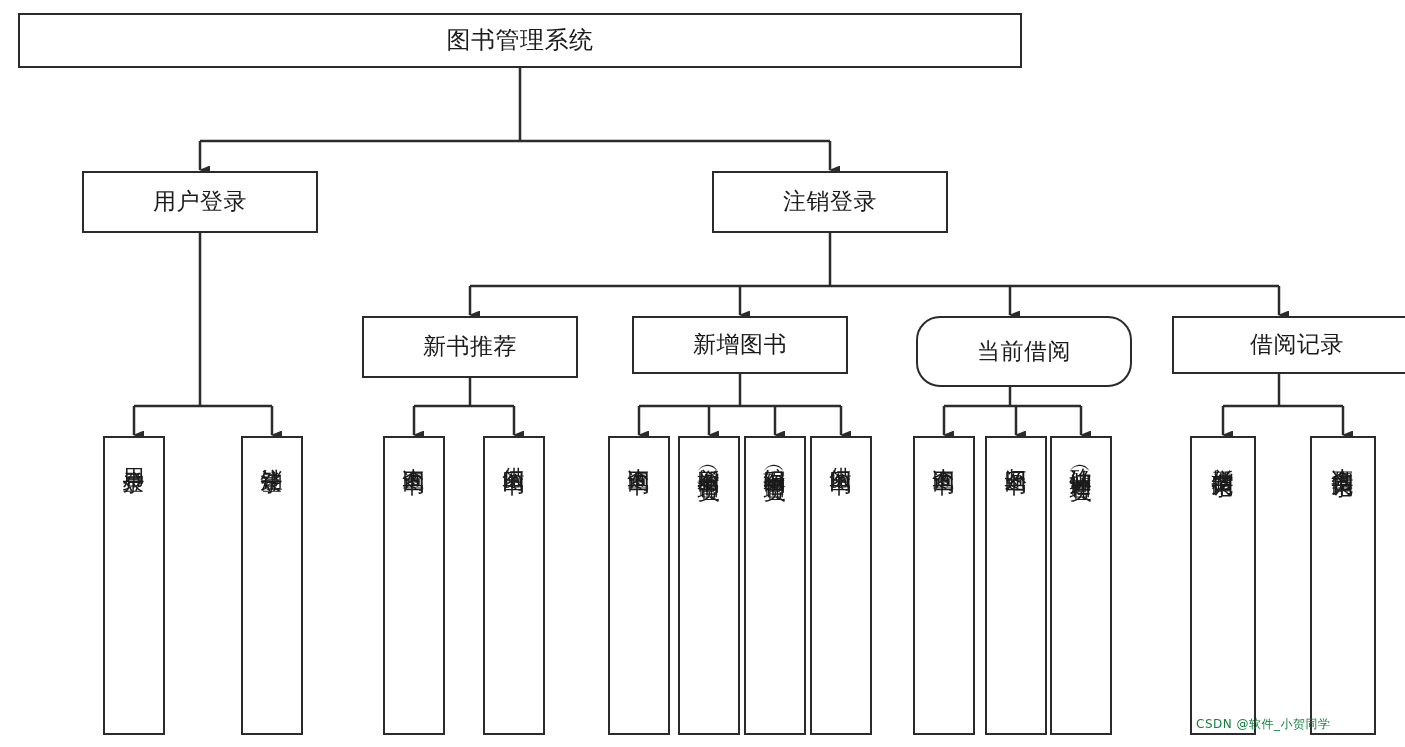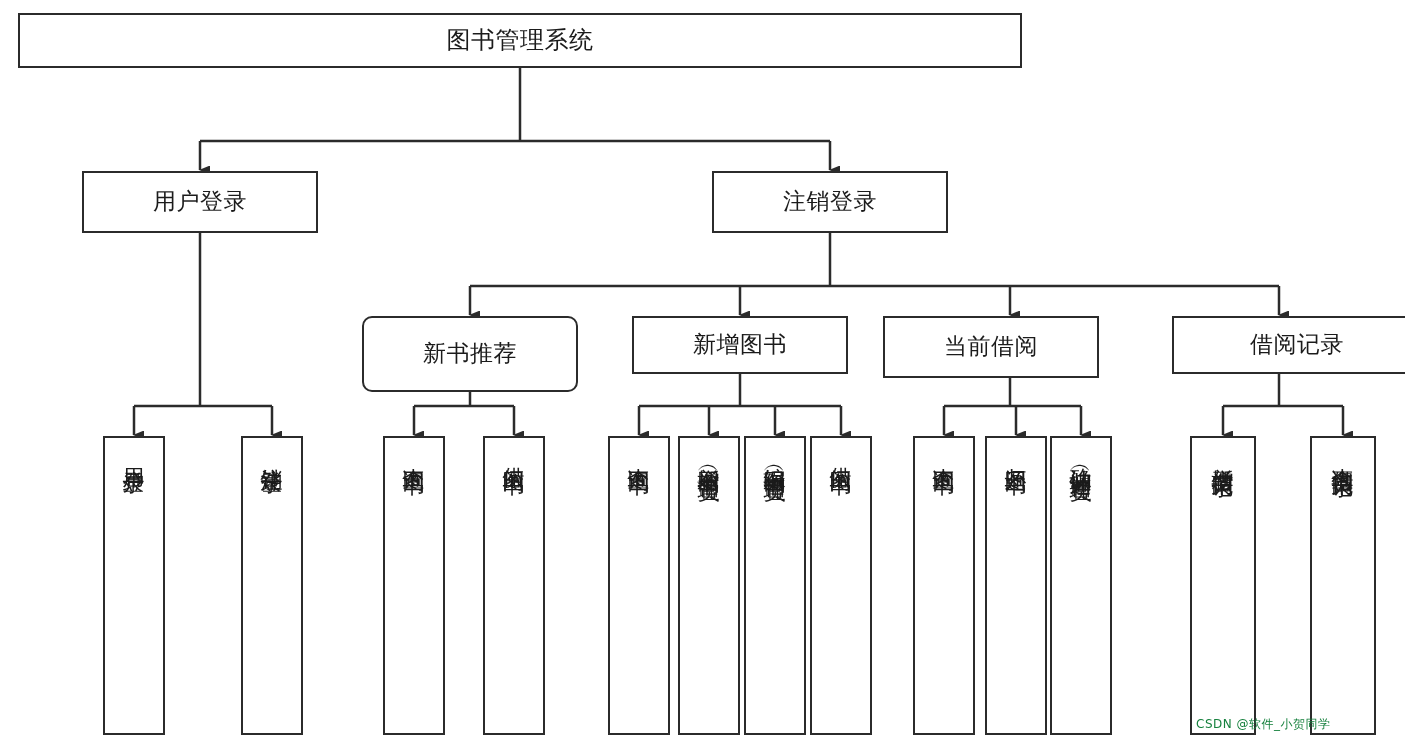"新书推荐" div.node { border-radius: 10px -> none; height: 76px -> 62px }
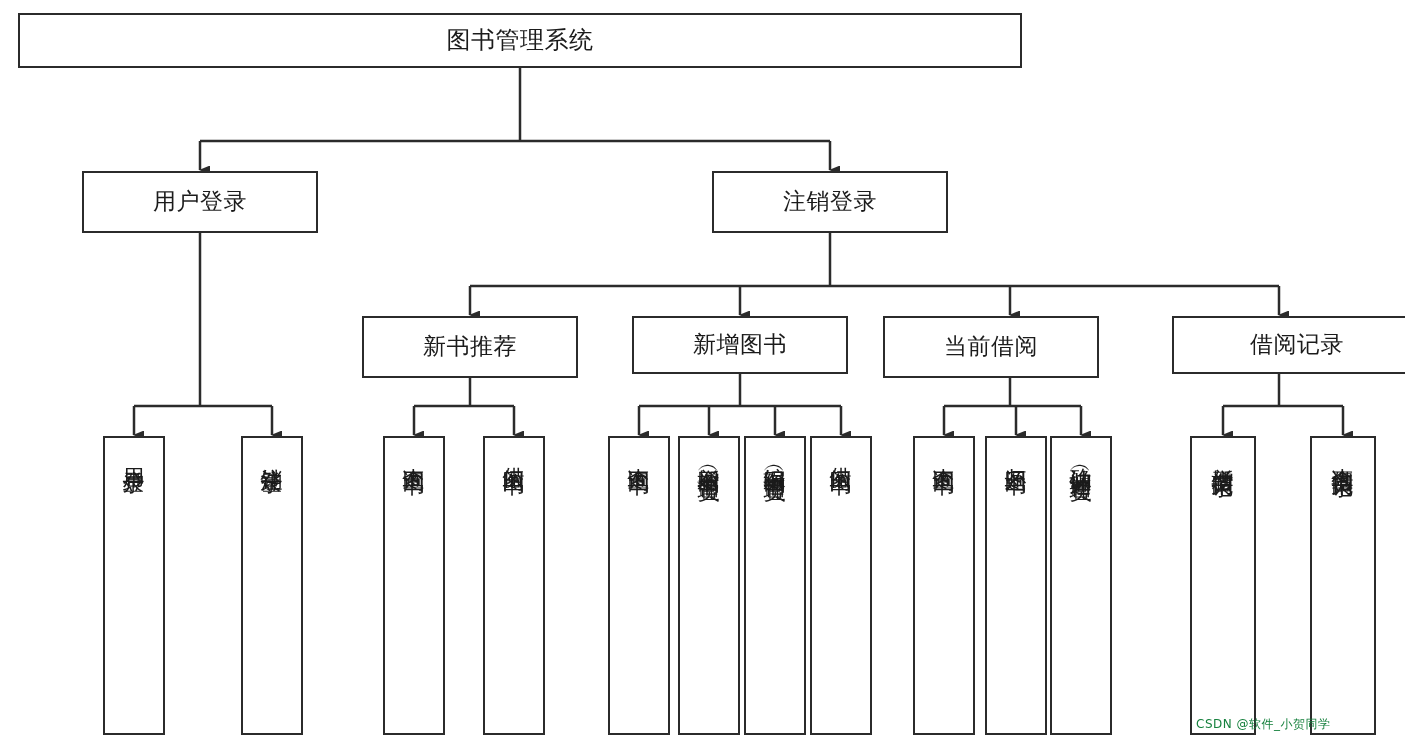"当前借阅" div.node { border-radius: none -> 24px; height: 62px -> 71px; left: 883px -> 916px }
